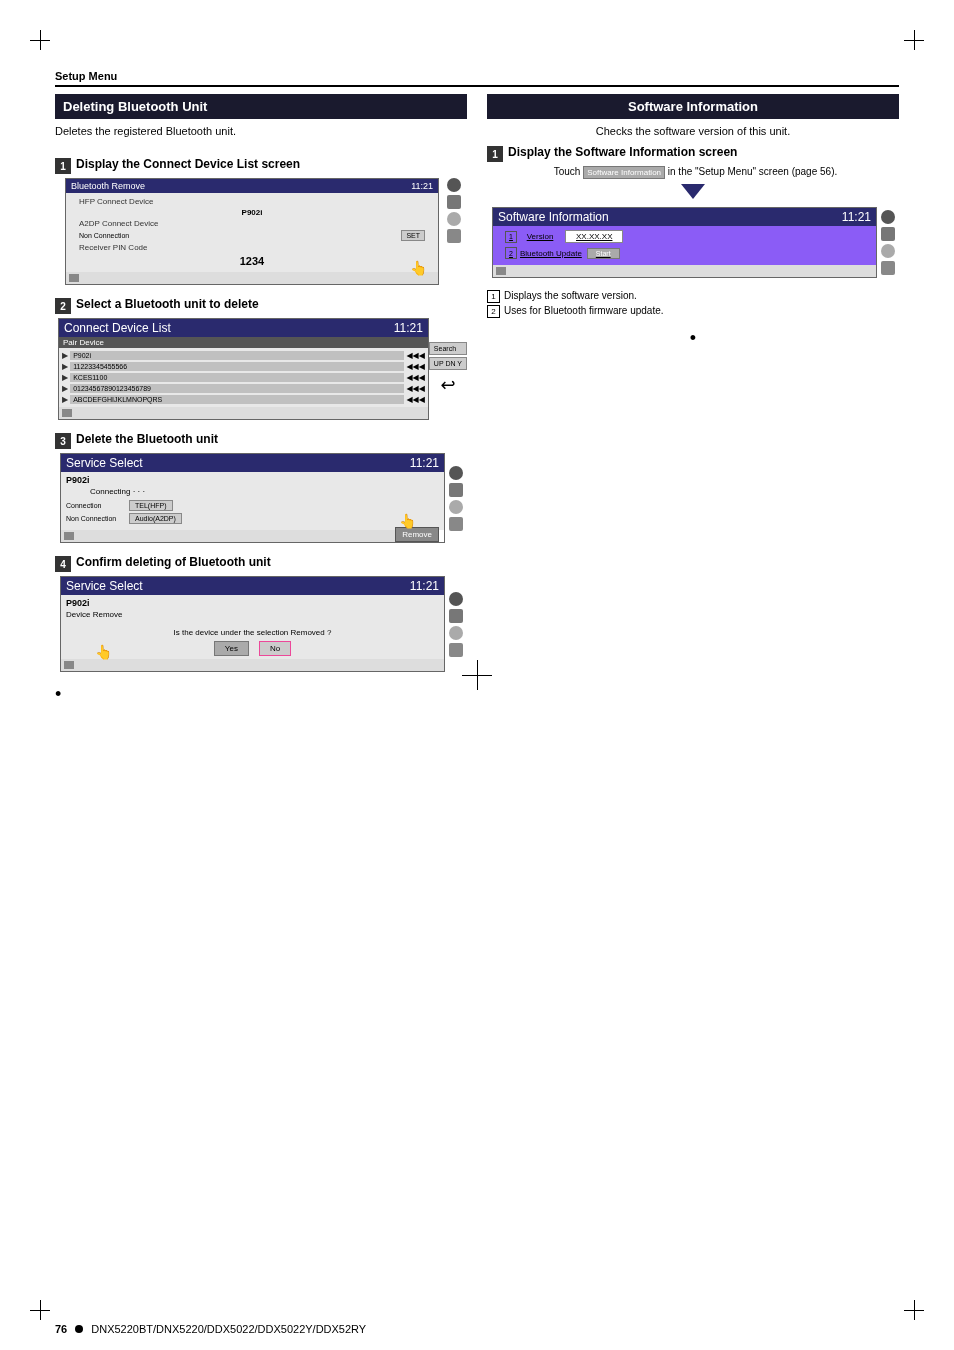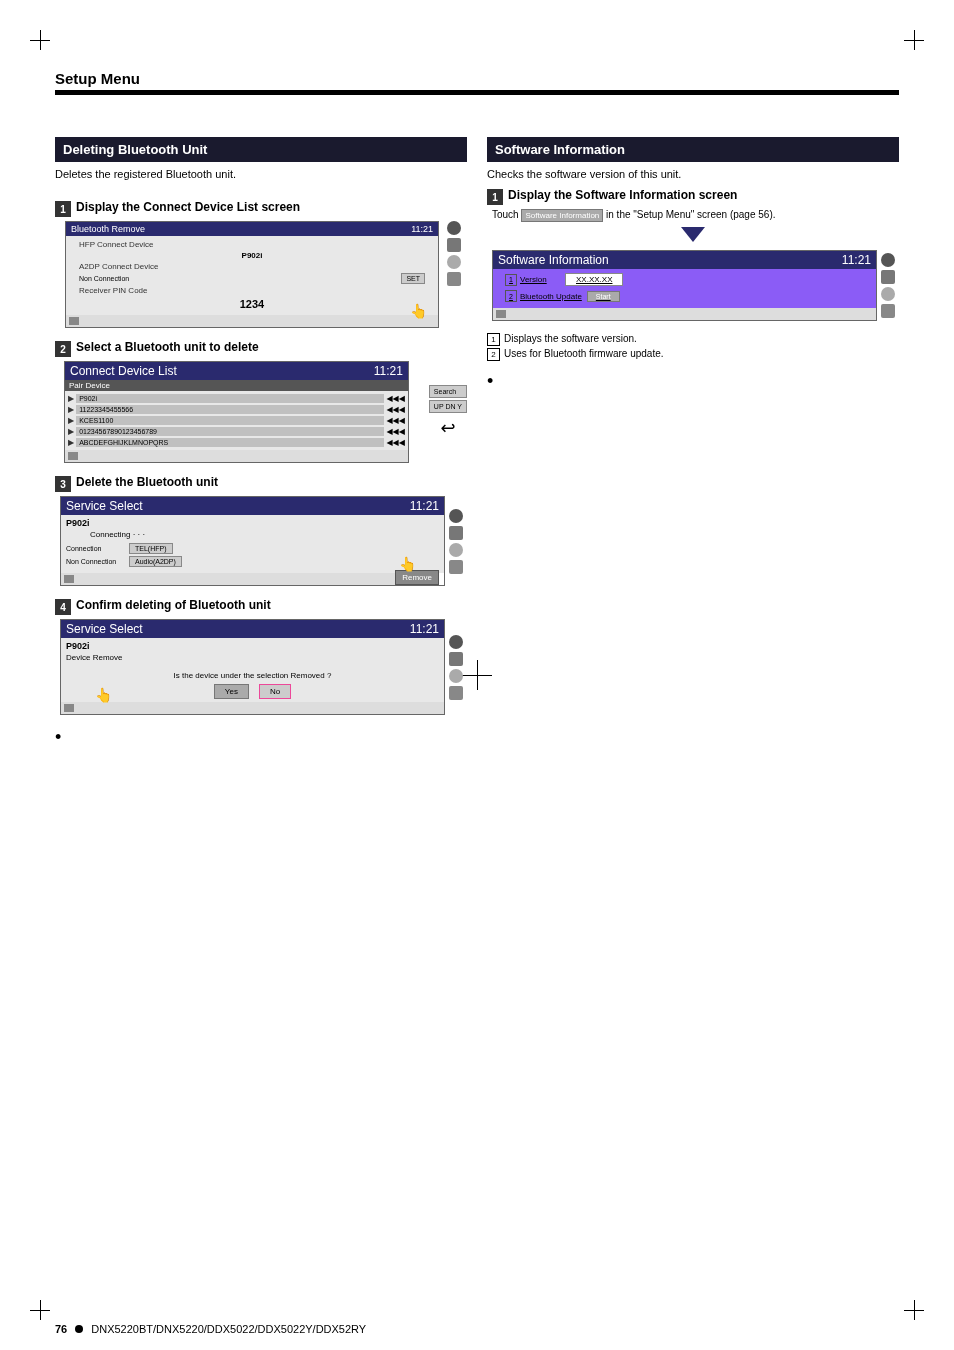"Setup Menu" .setup-menu-header { border-bottom: 5px solid #000000 -> 2px solid #000000; font-size: 15px -> 11px; margin-bottom: 18px -> 7px }
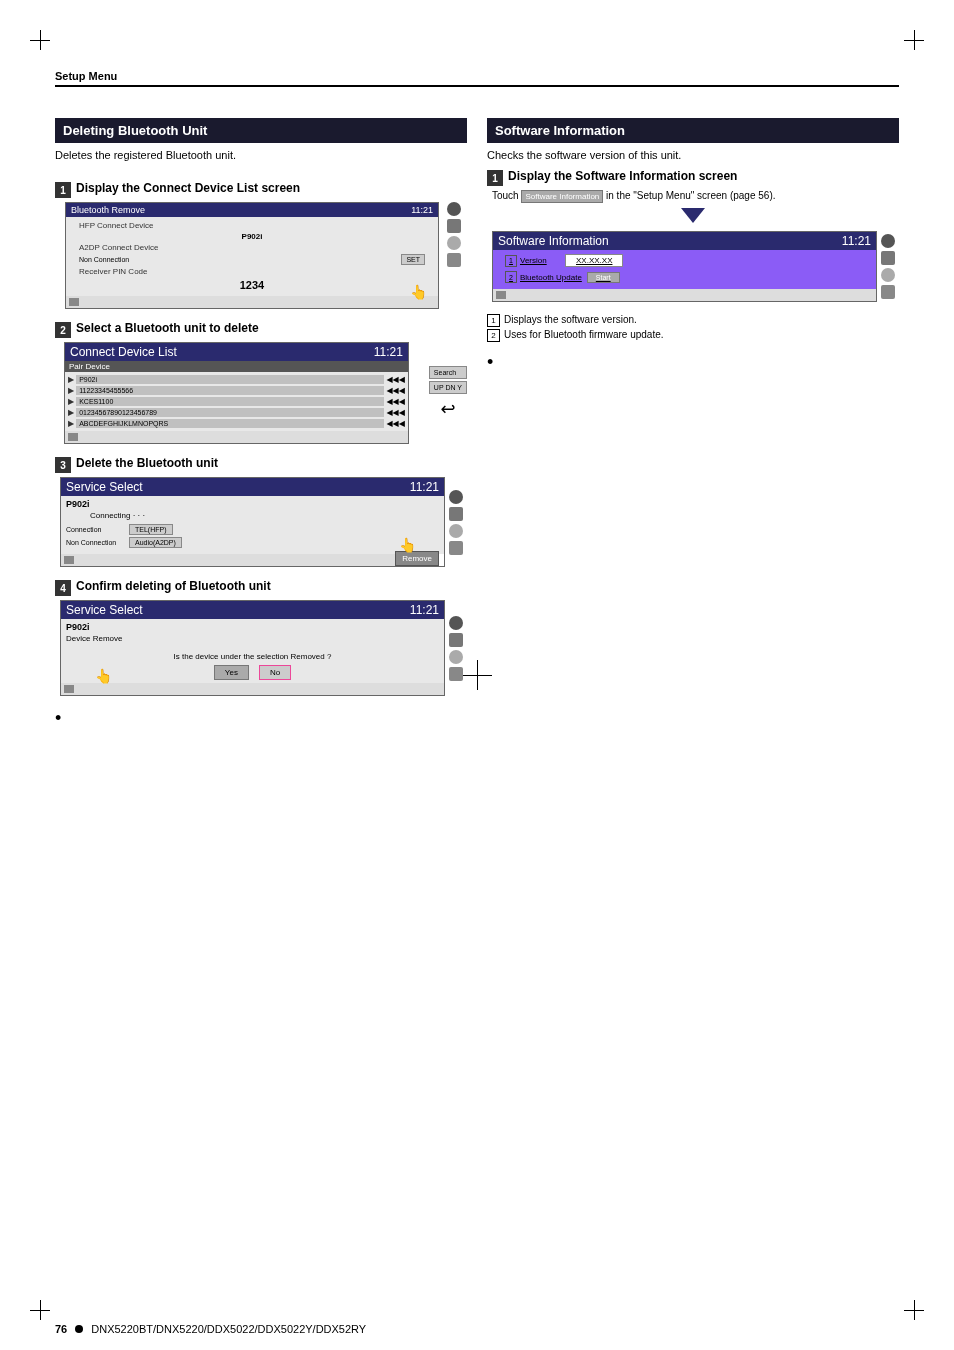"Deleting Bluetooth Unit" .section-title { margin-top: 24px -> none }
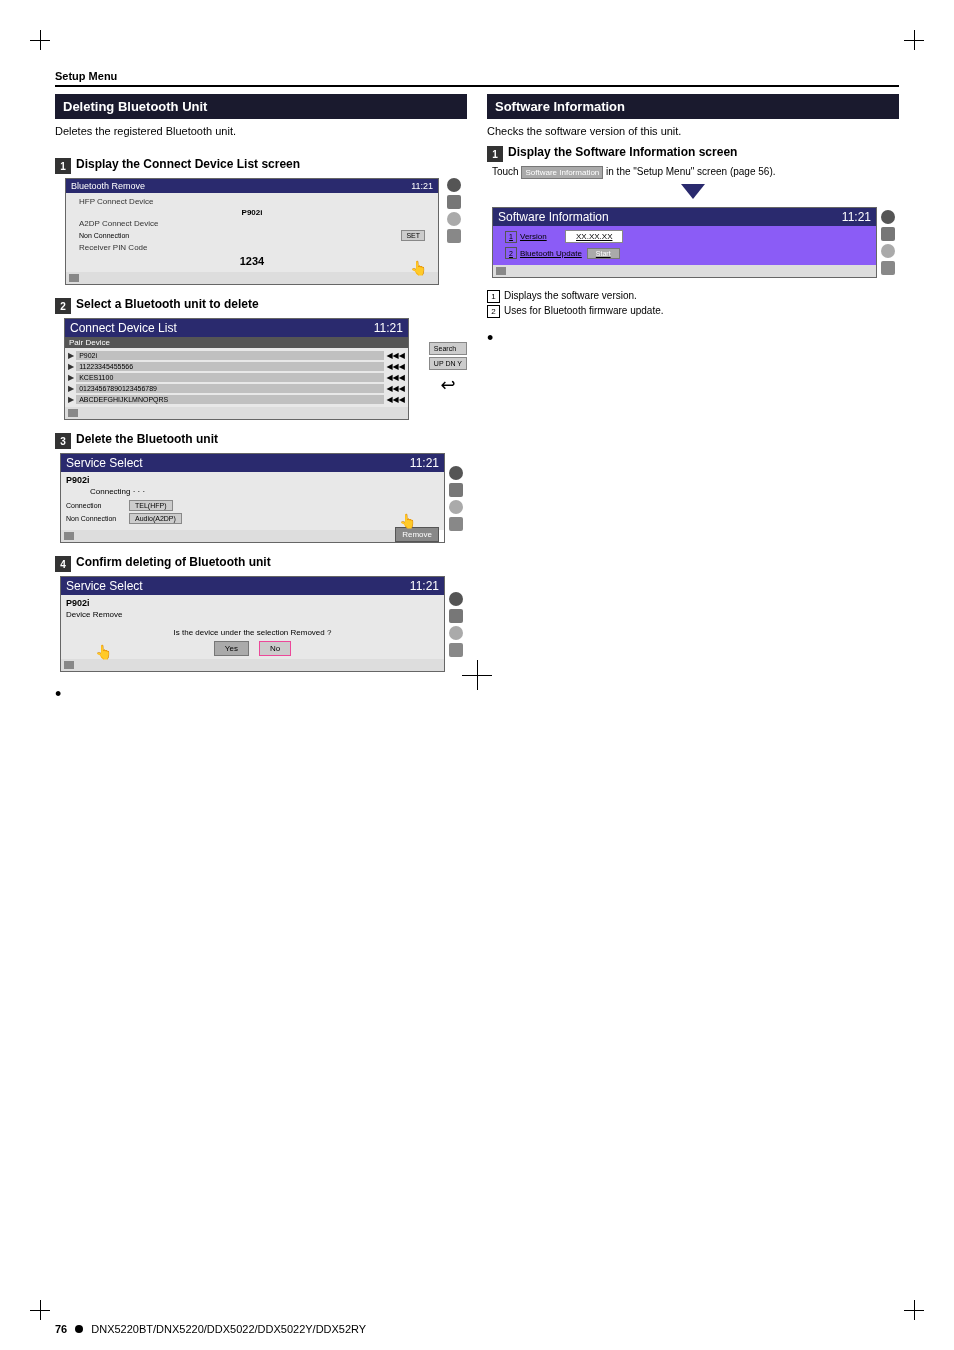"Software Information" div.right-col { text-align: none -> center }
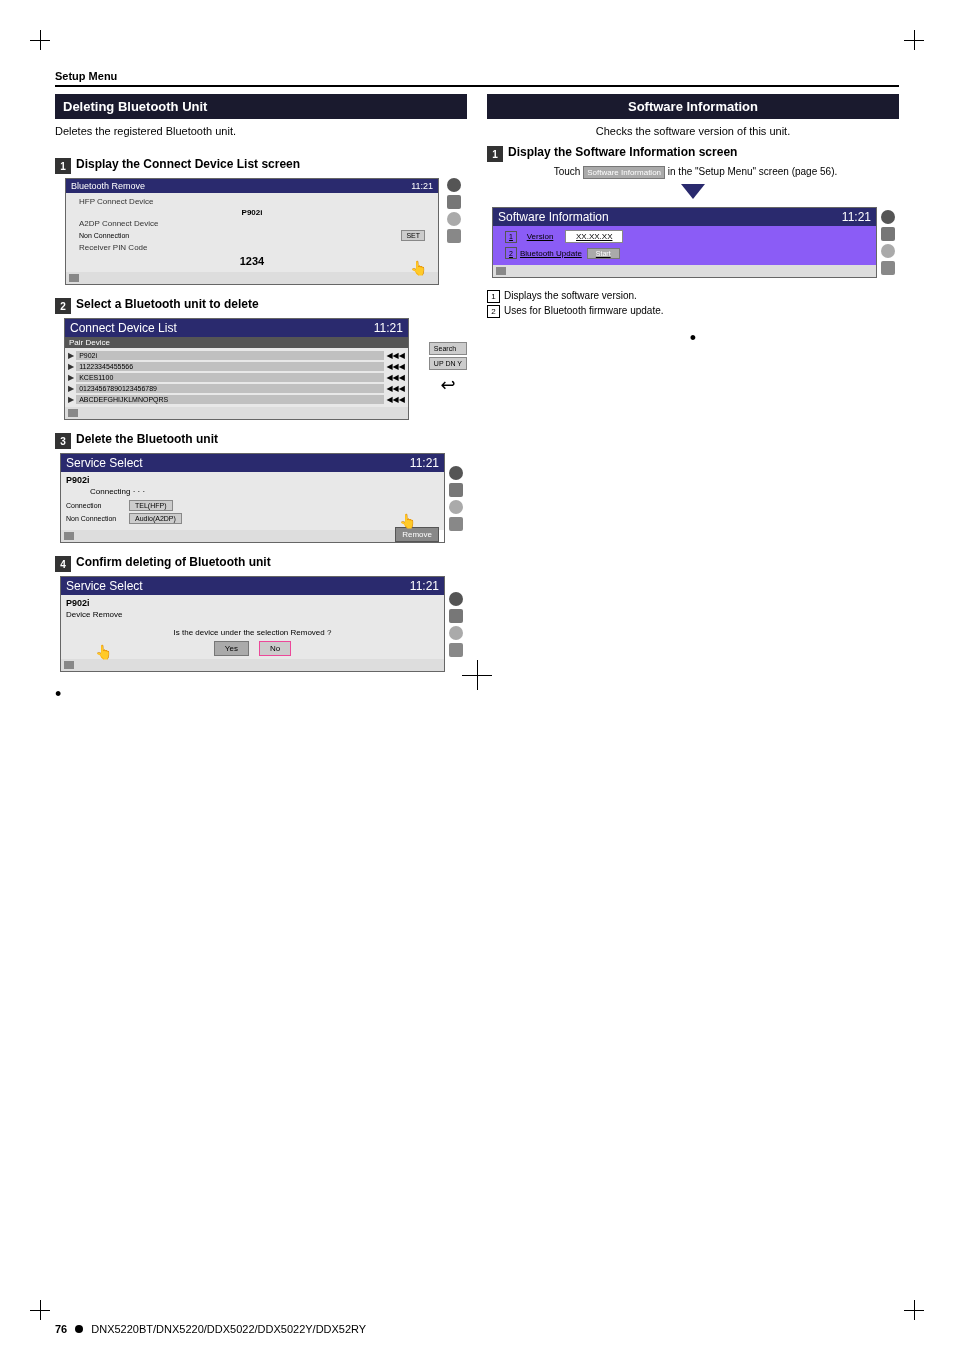"Connect Device List" div { gap: 20px -> 0; margin-left: 9px -> 3px }
